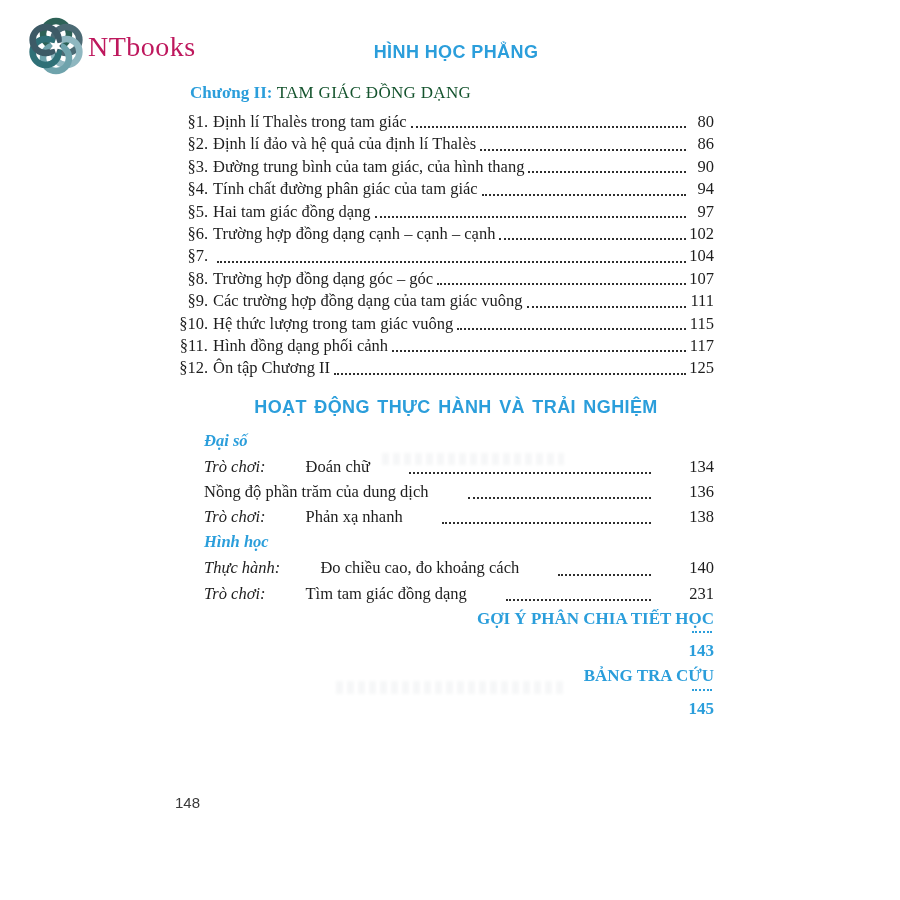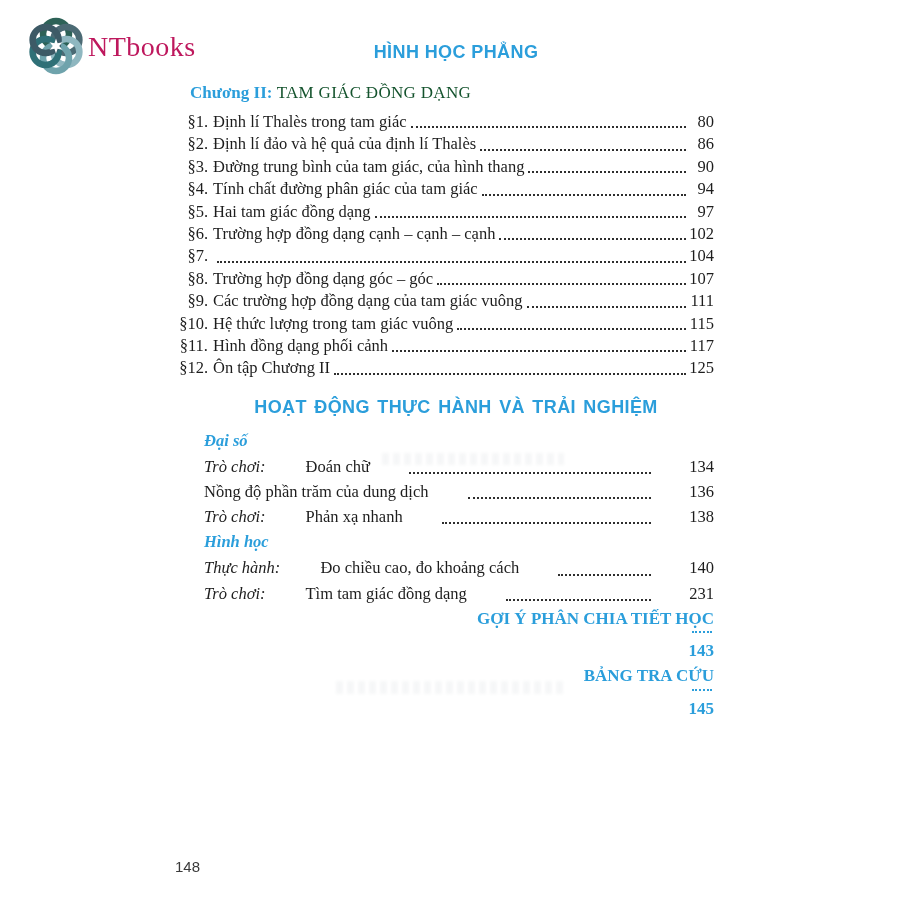"148" .folio { top: 858px -> 794px }
